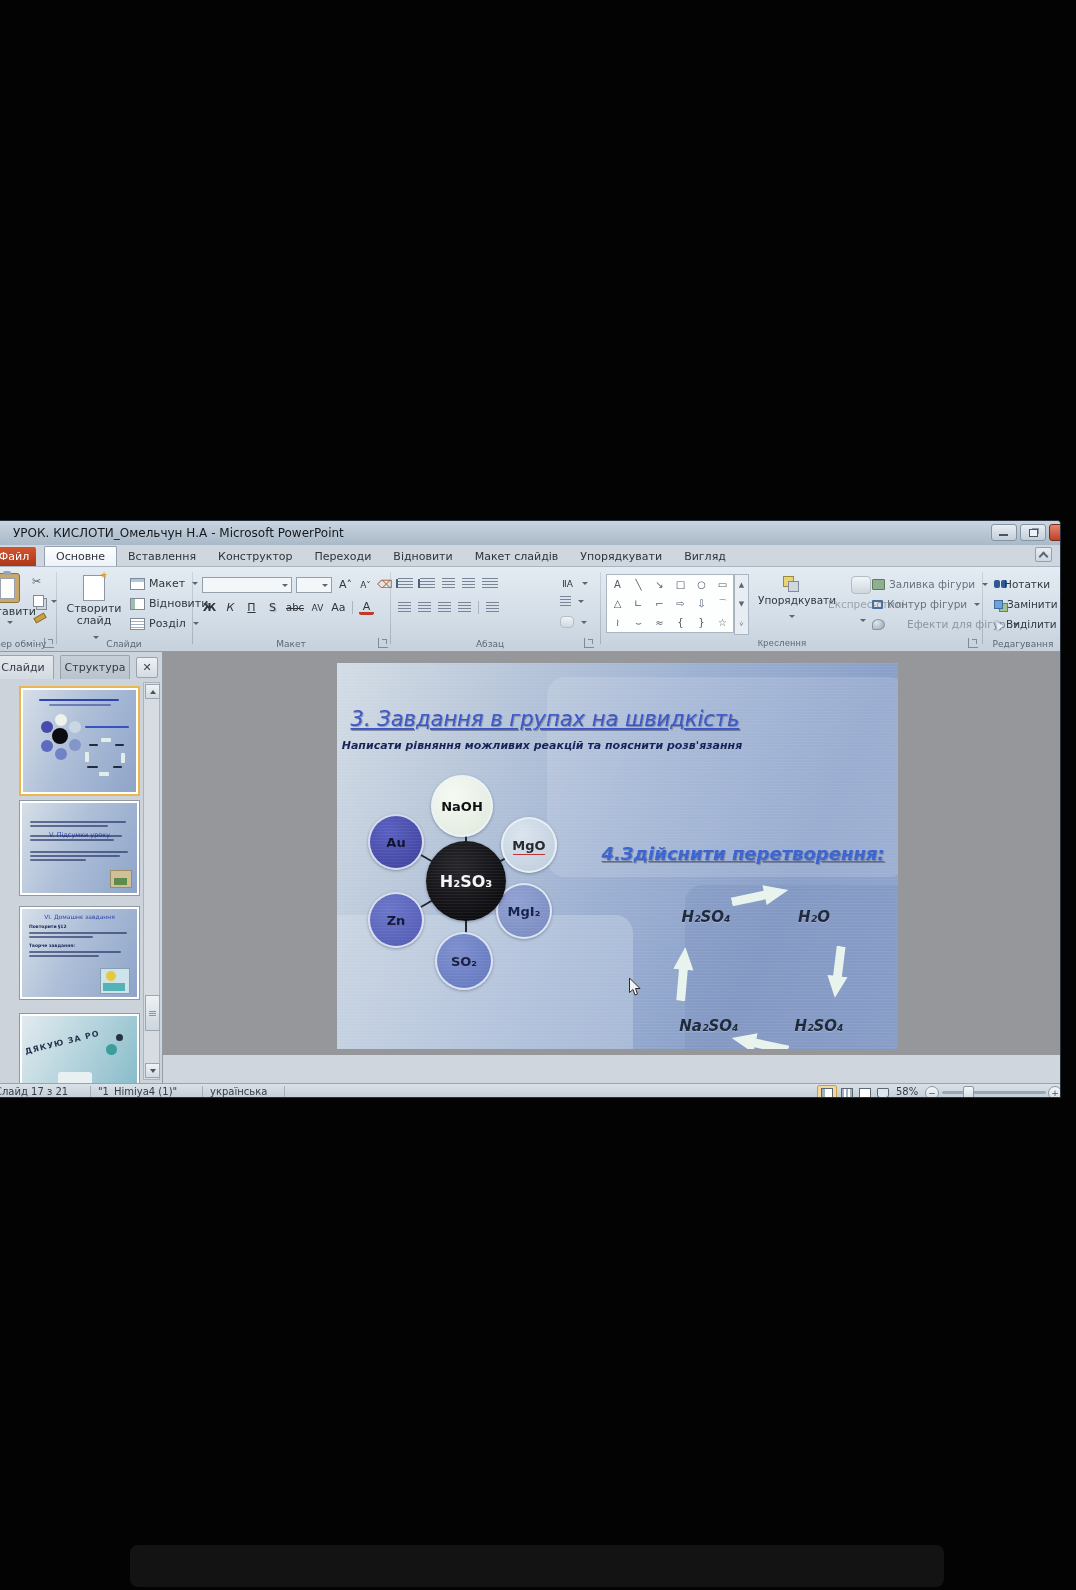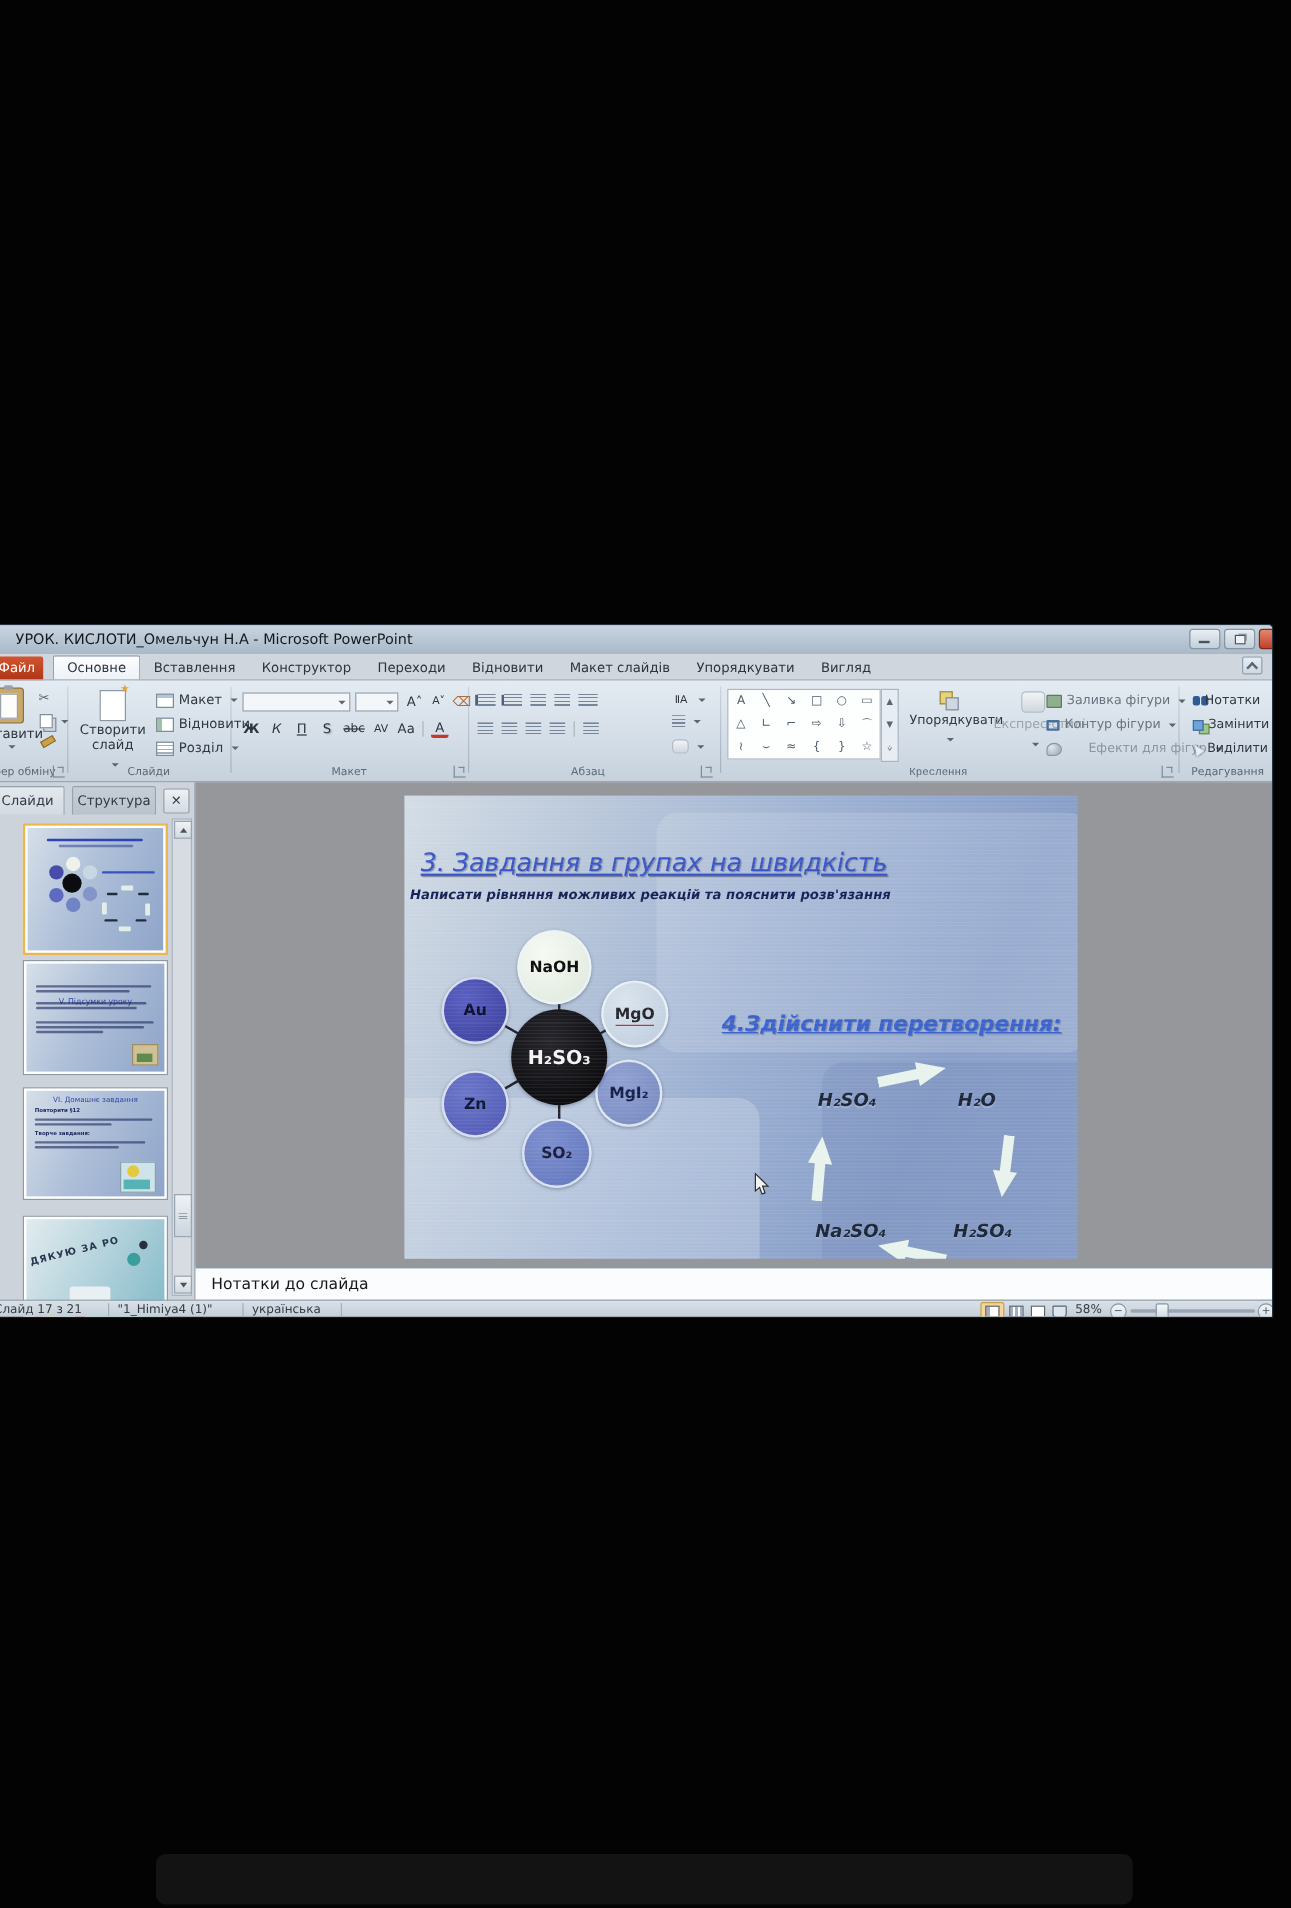"Нотатки до слайда" div.notesbar { html: <div> <span>Нотатки до слайда</span> </div> -> none }
